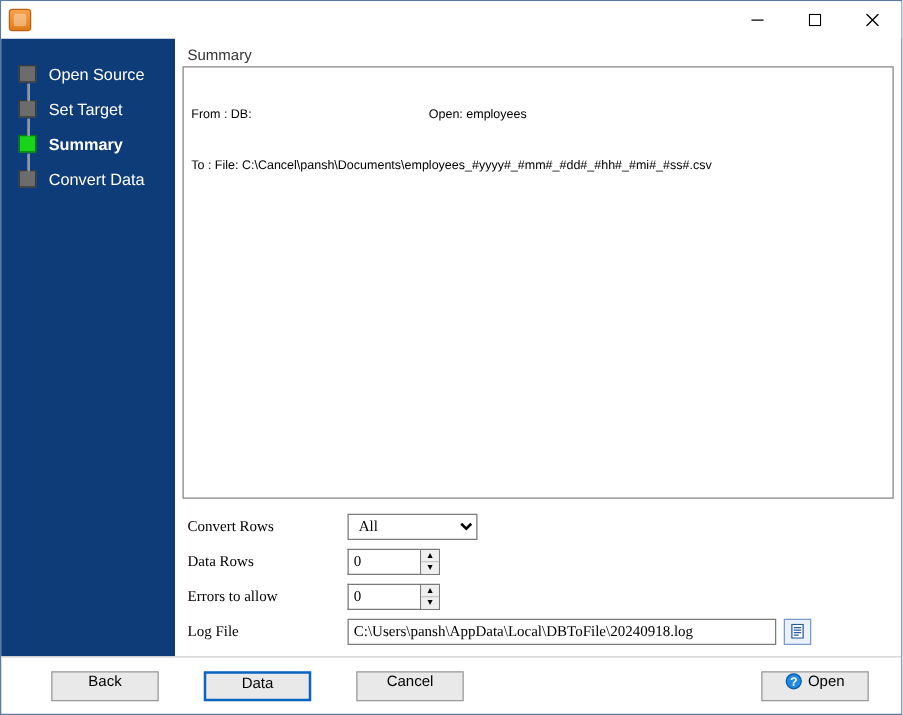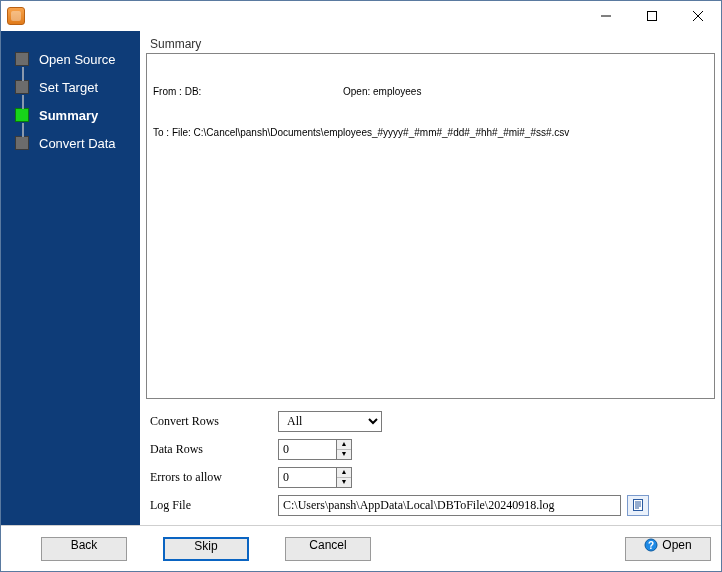"Skip" span { text: Skip -> Data }
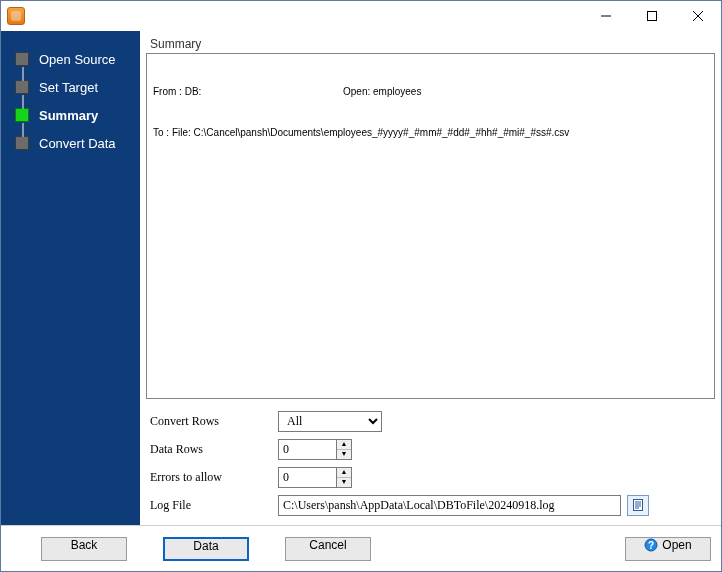"Cancel" .footer .btn:last-child { margin-right: 0 -> 16px }
